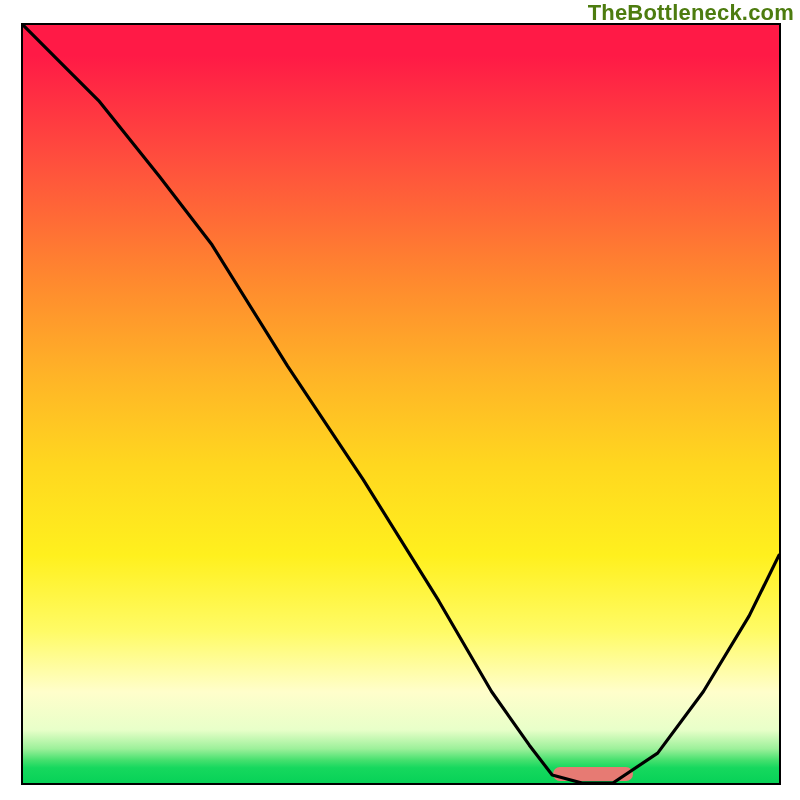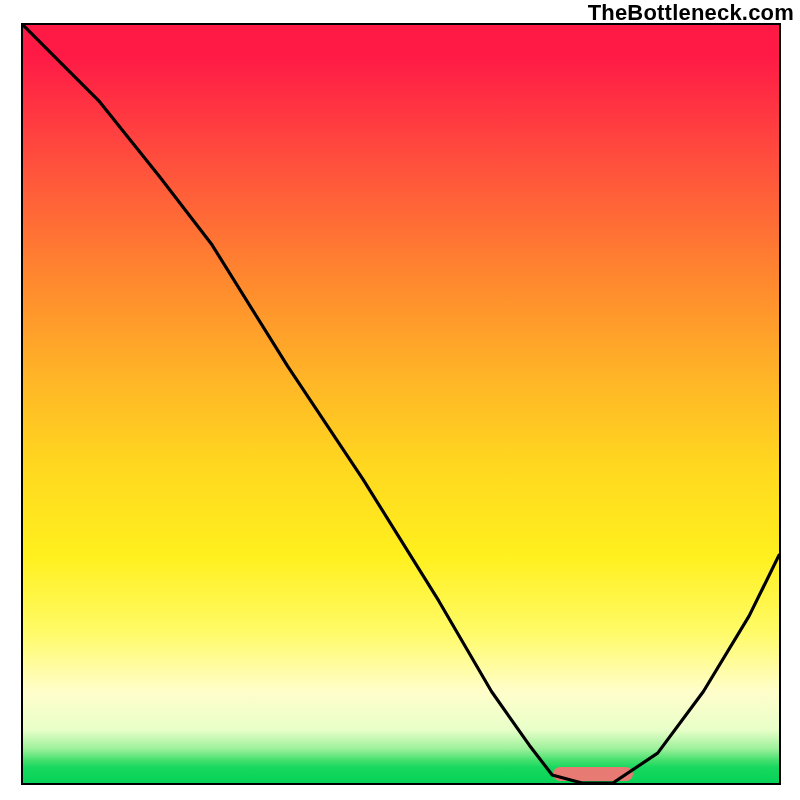"TheBottleneck.com" .watermark { color: #000000 -> #4d7c0f }
